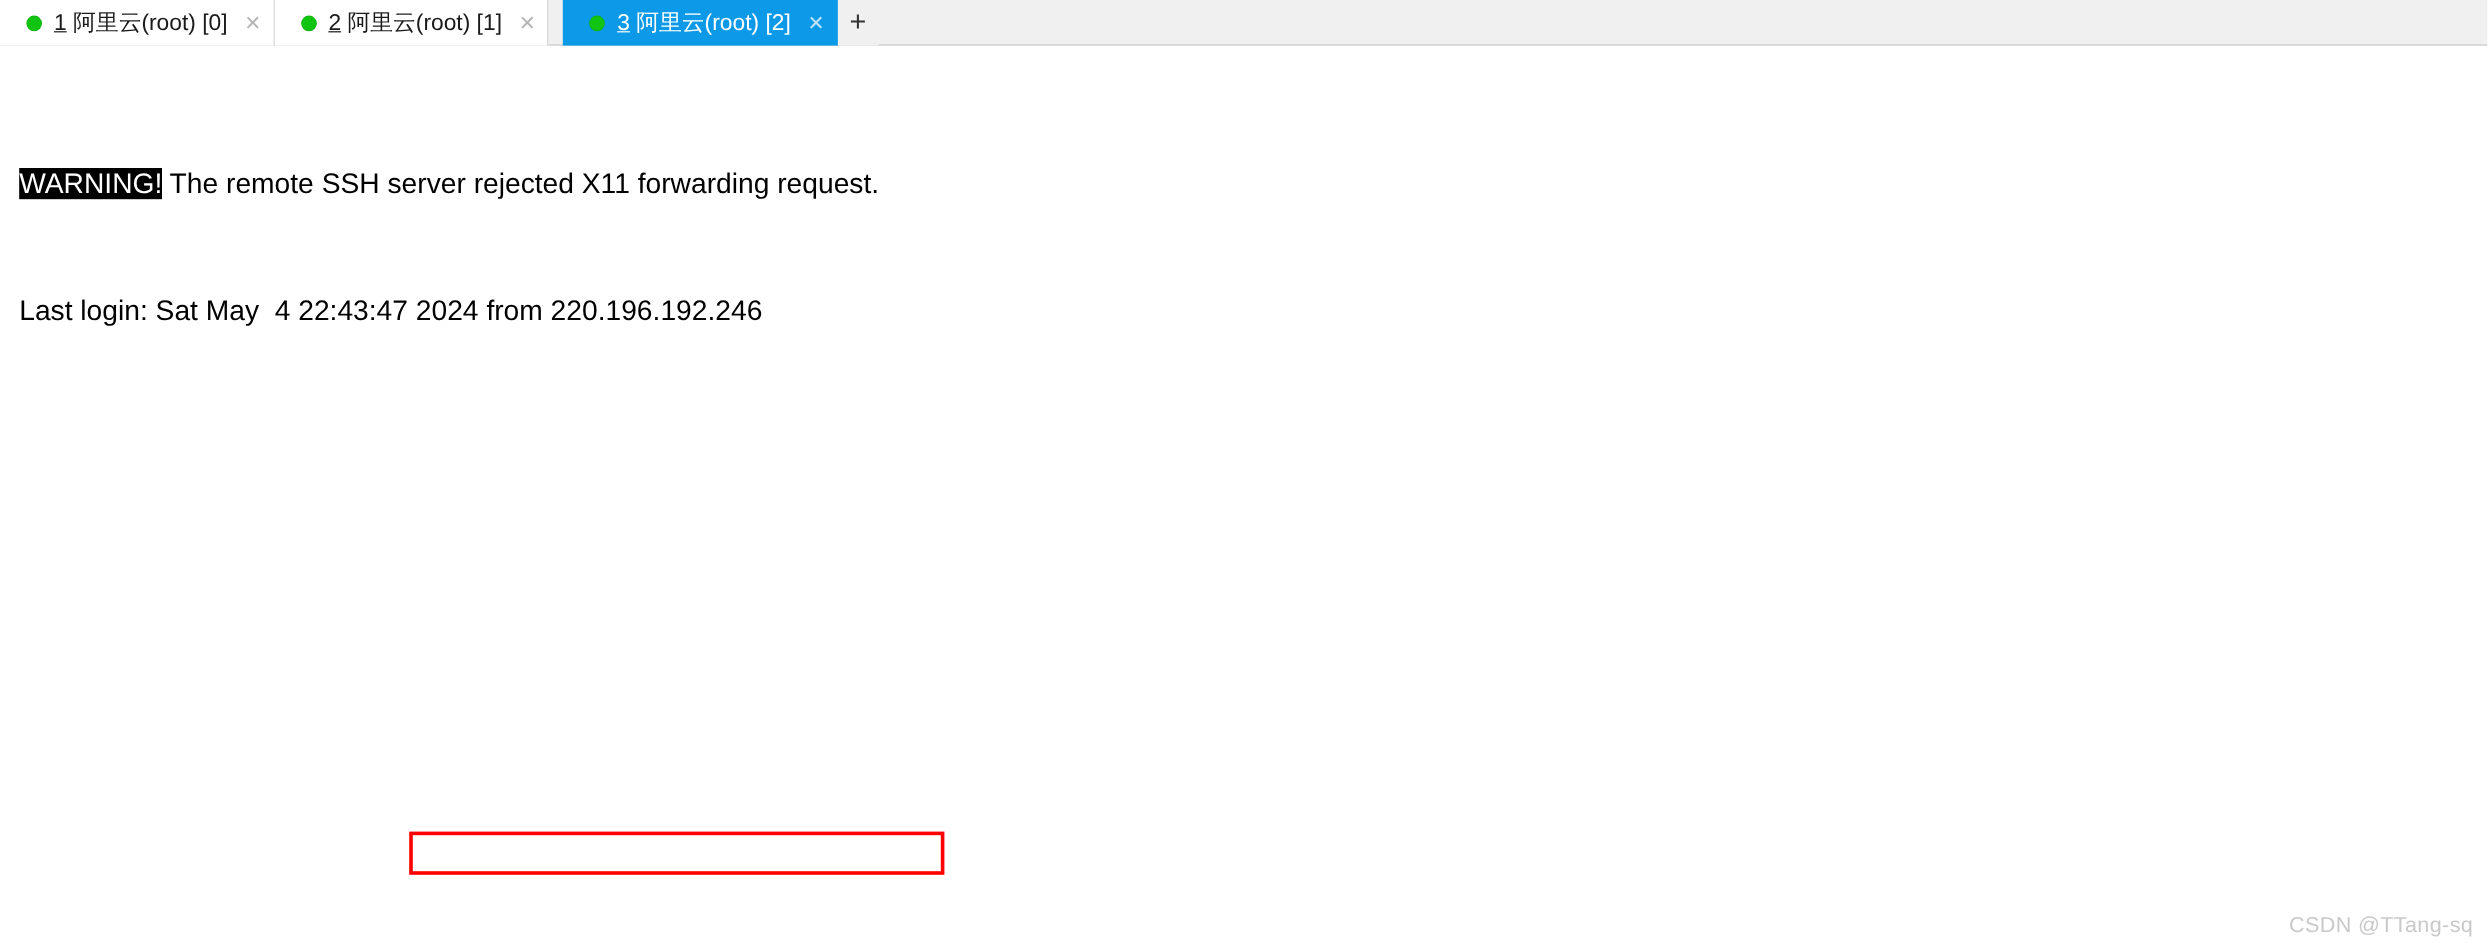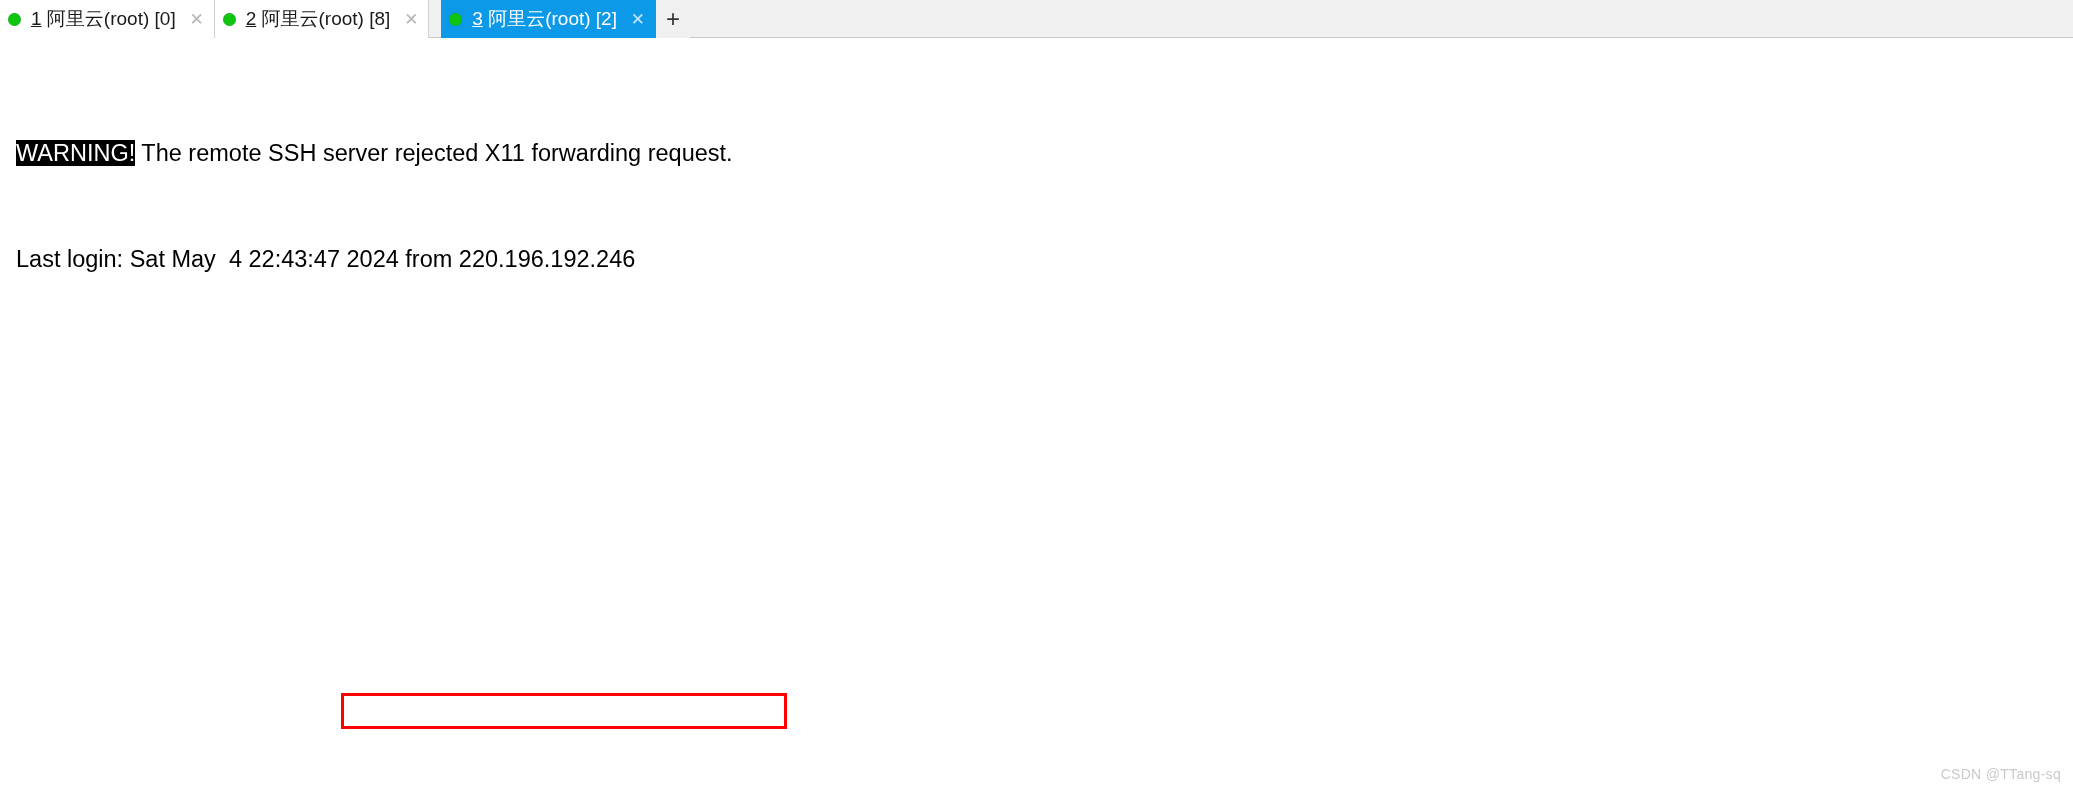"1 阿里云(root) [0]" .tab { padding: 0 4px 0 8px -> 0 4px 0 22px }
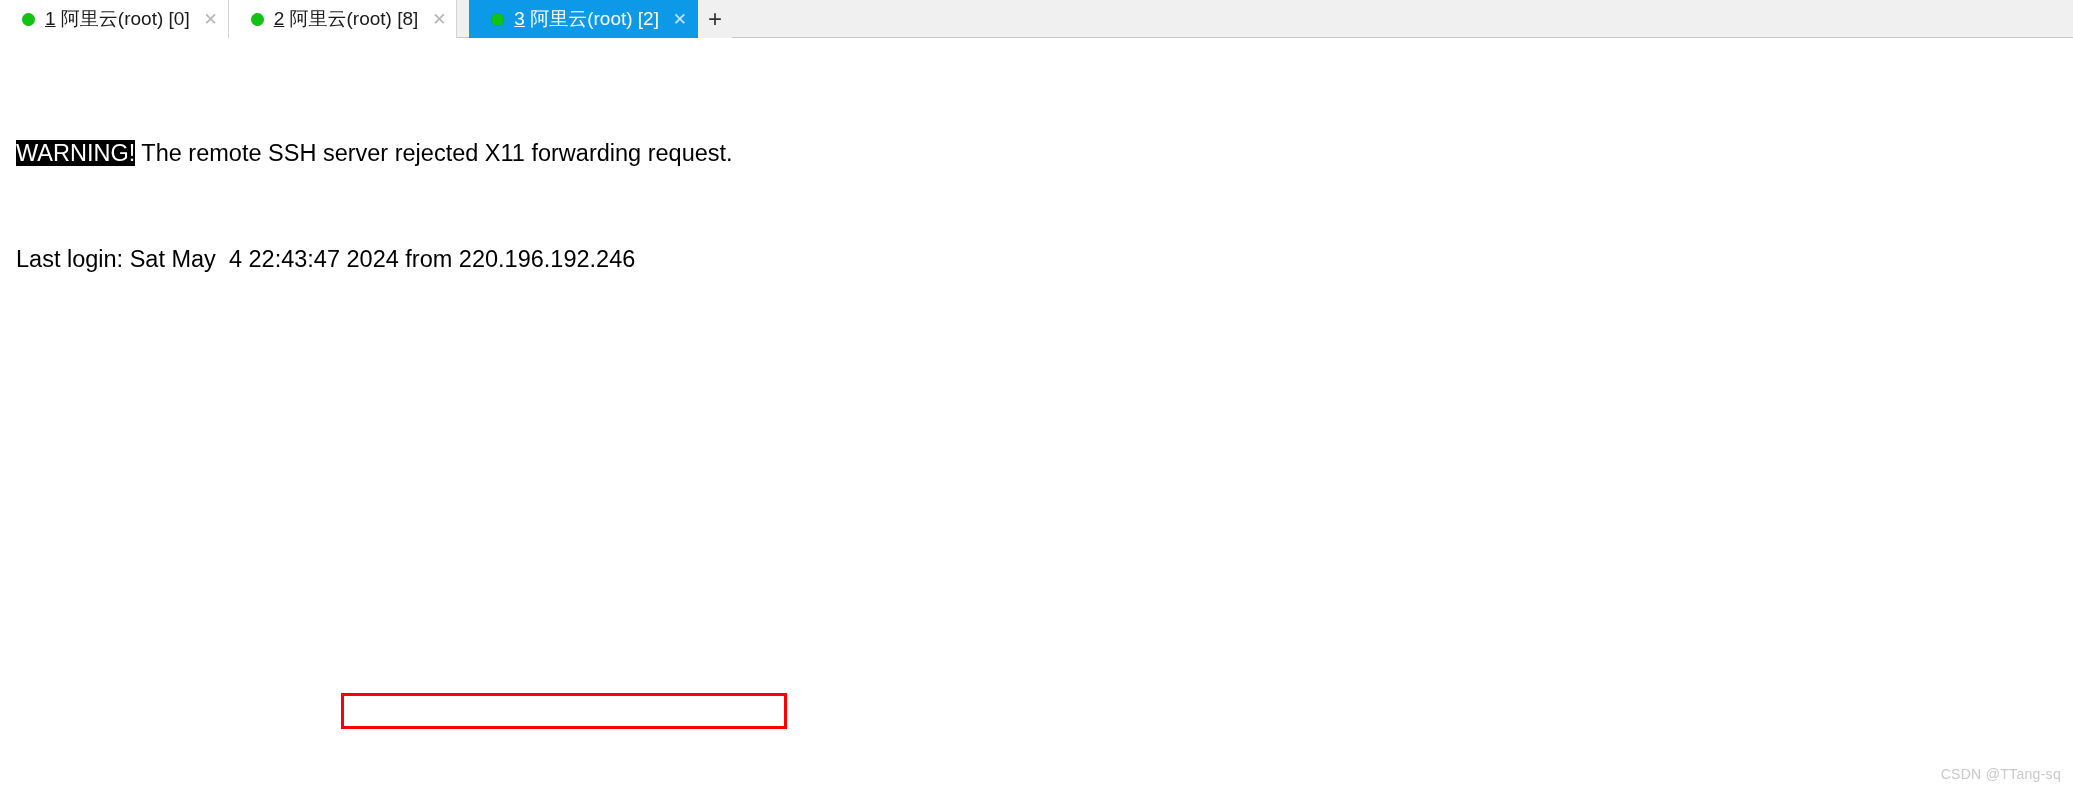"阿里云(root) [8]" span { text: 8 -> 1 }
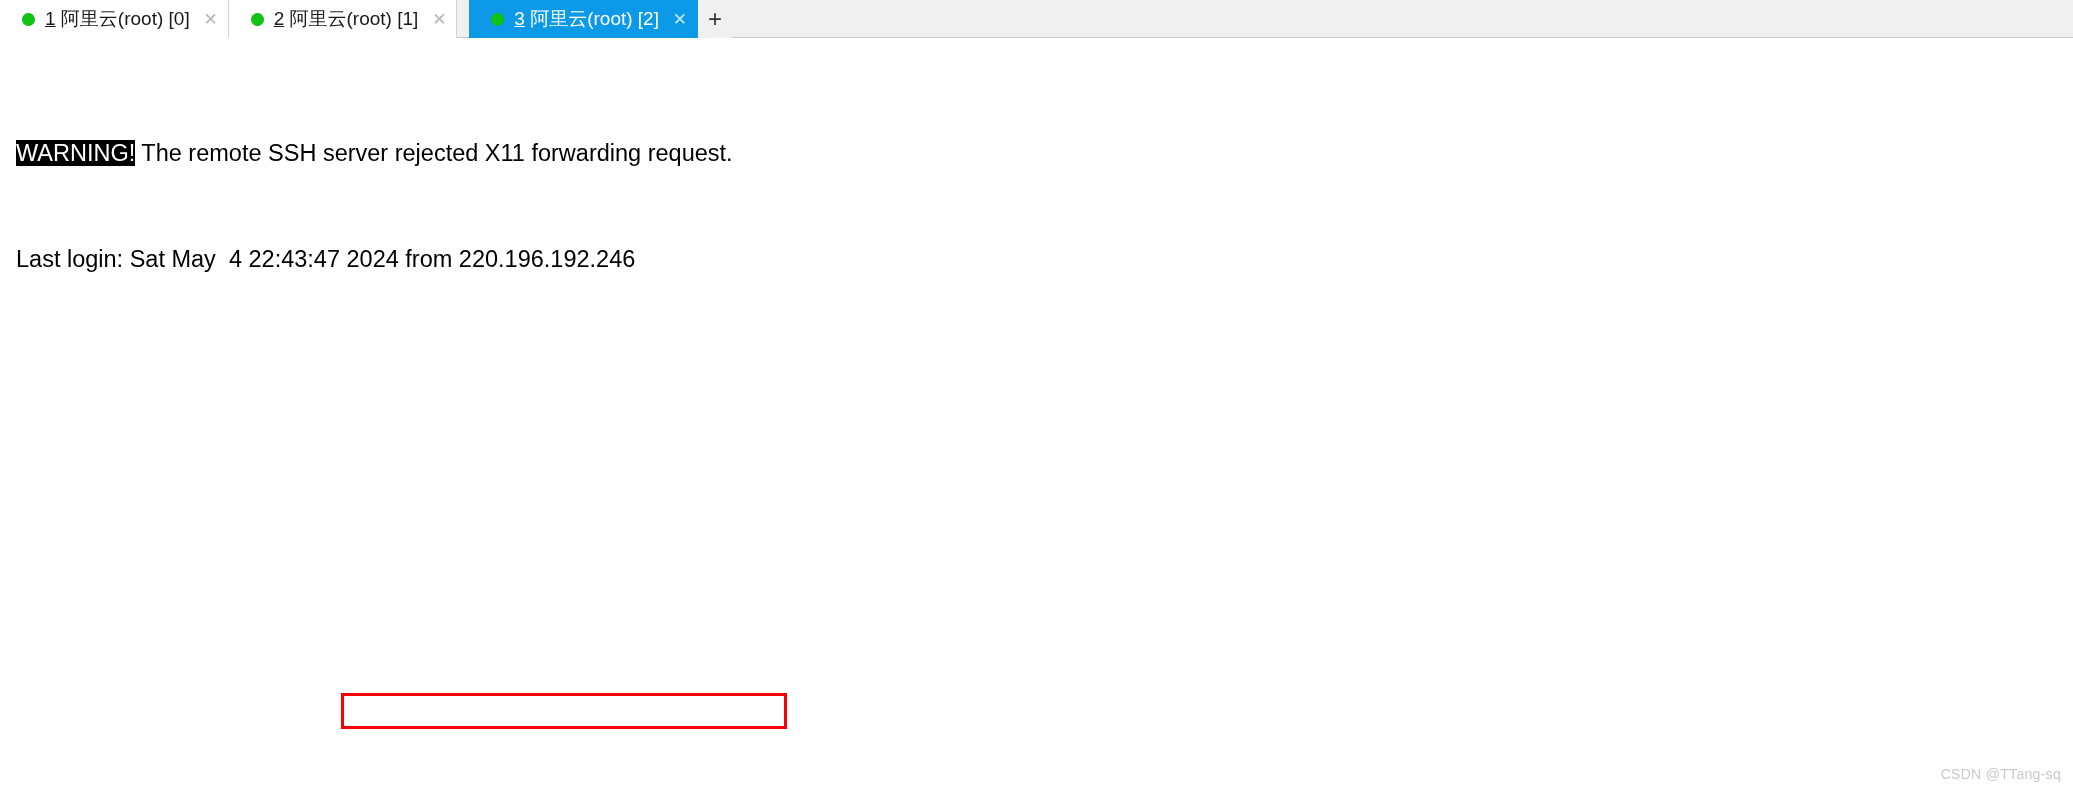"CSDN @TTang-sq" #watermark { font-size: 14px -> 18px }
